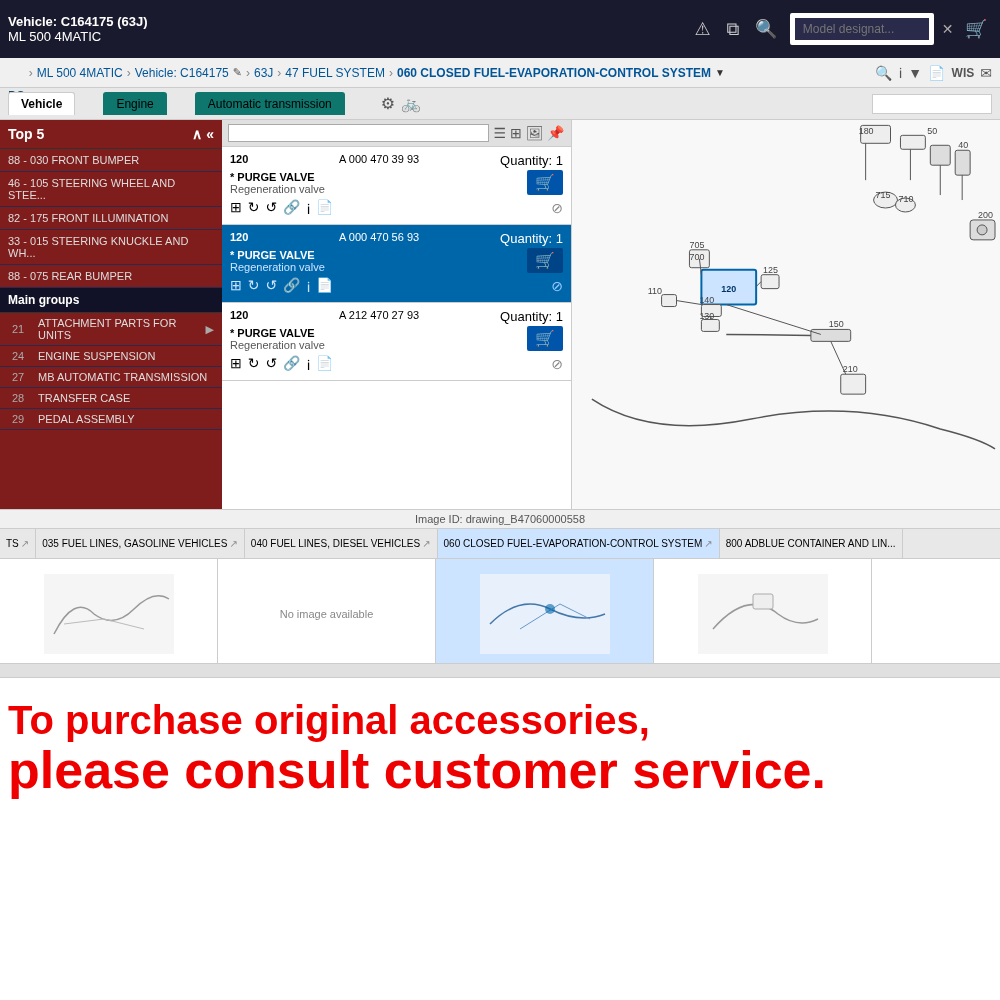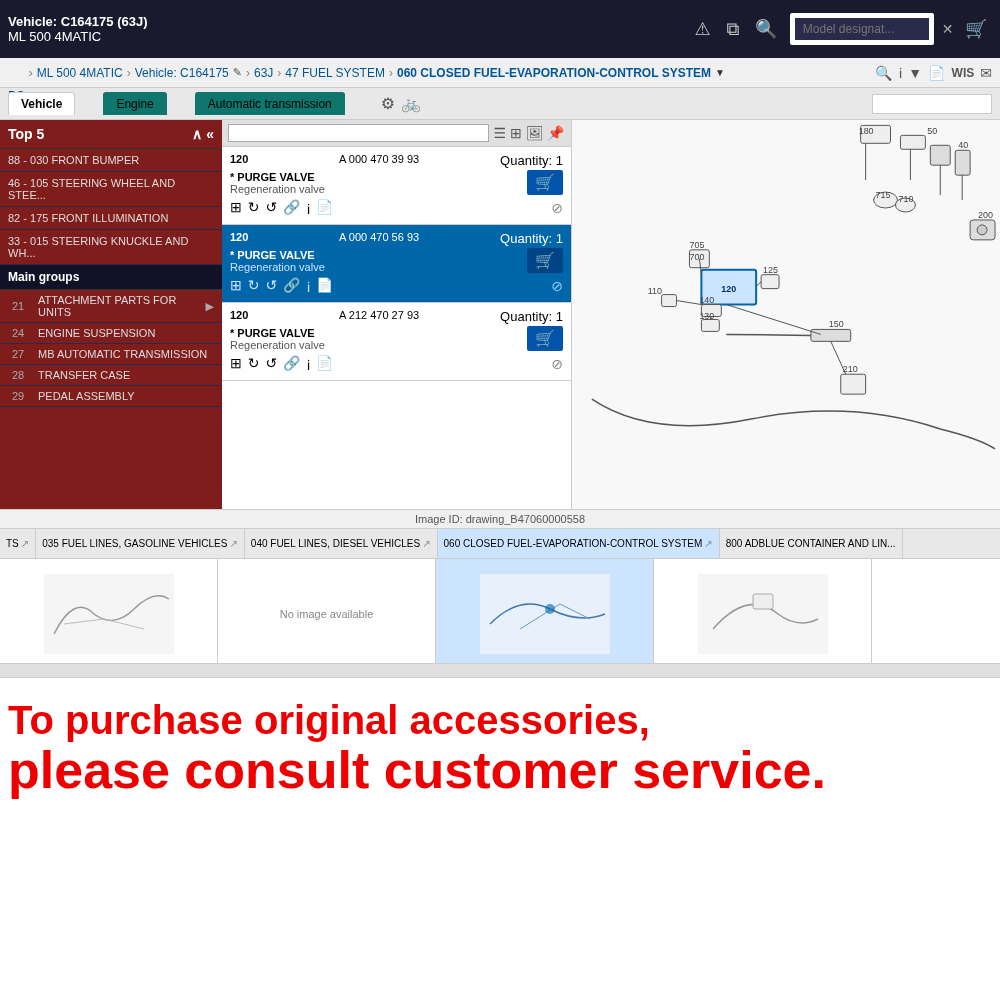"88 - 075 REAR BUMPER" div.sidebar-item { html: none -> <div>88 - 075 REAR BUMPER</div> }
